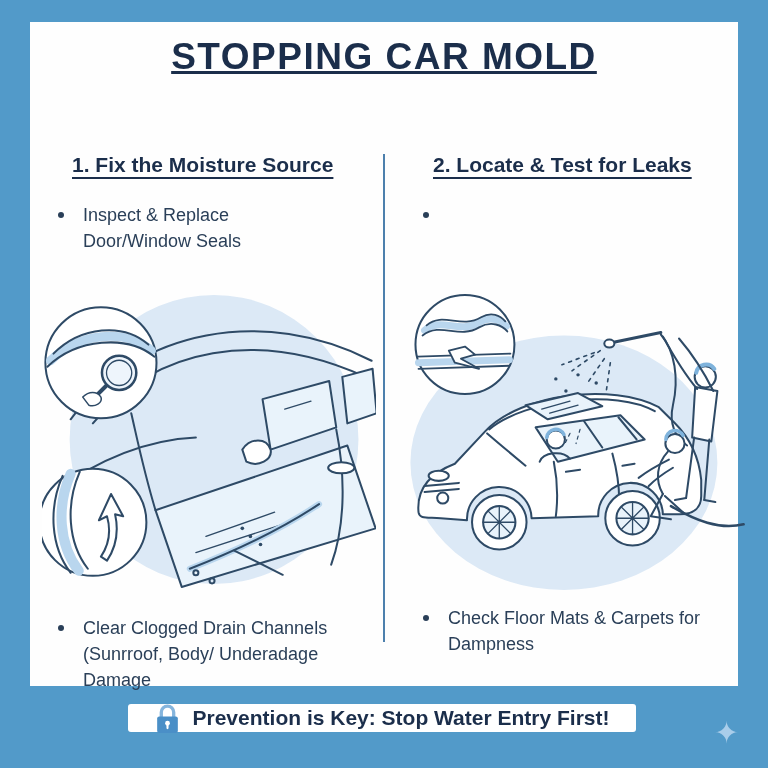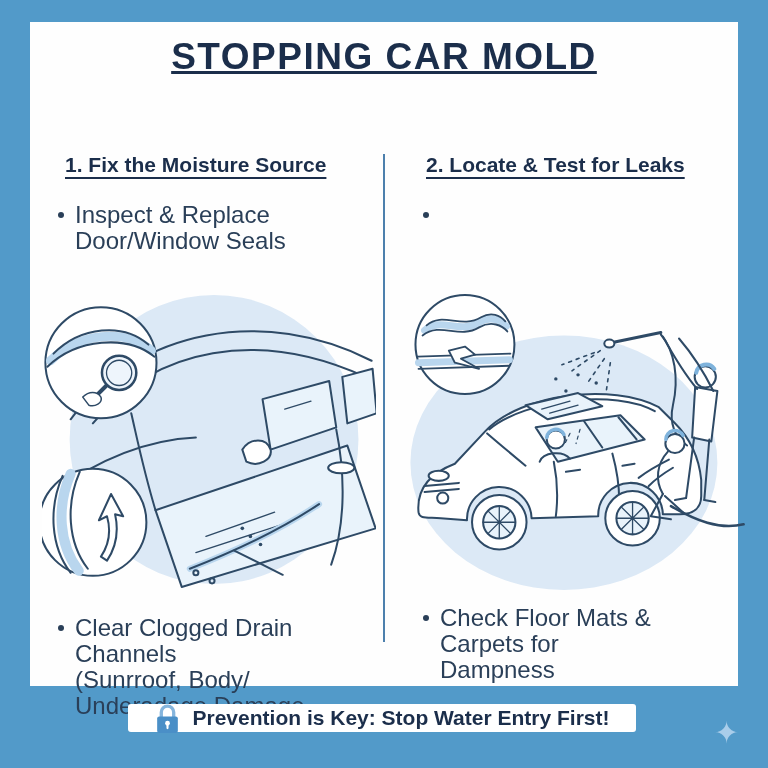"1. Fix the Moisture Source" .col-heading { margin-left: none -> 7px }
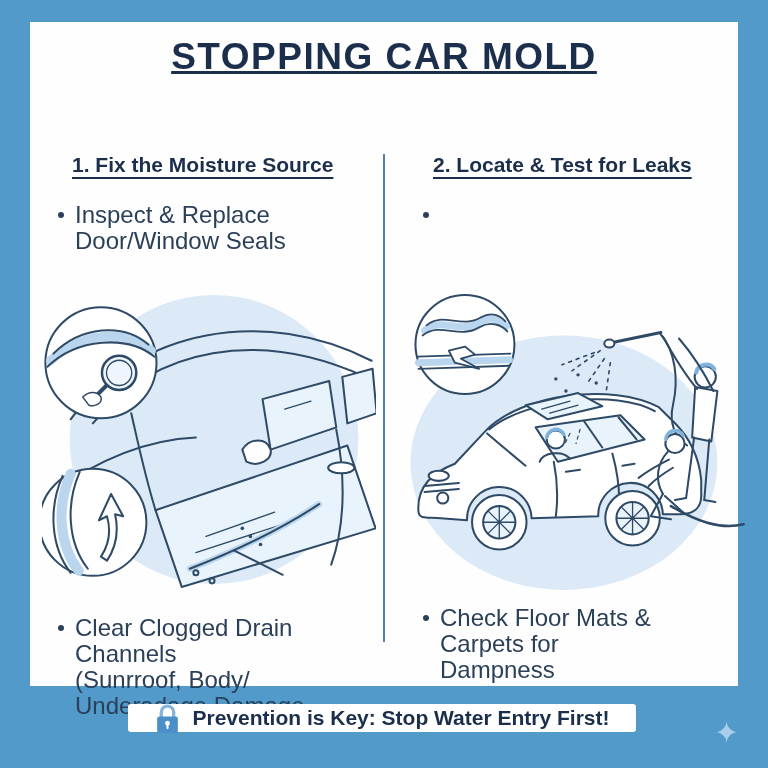"Inspect & Replace" .bullet { font-size: 24px -> 18px; gap: 11px -> 19px }
